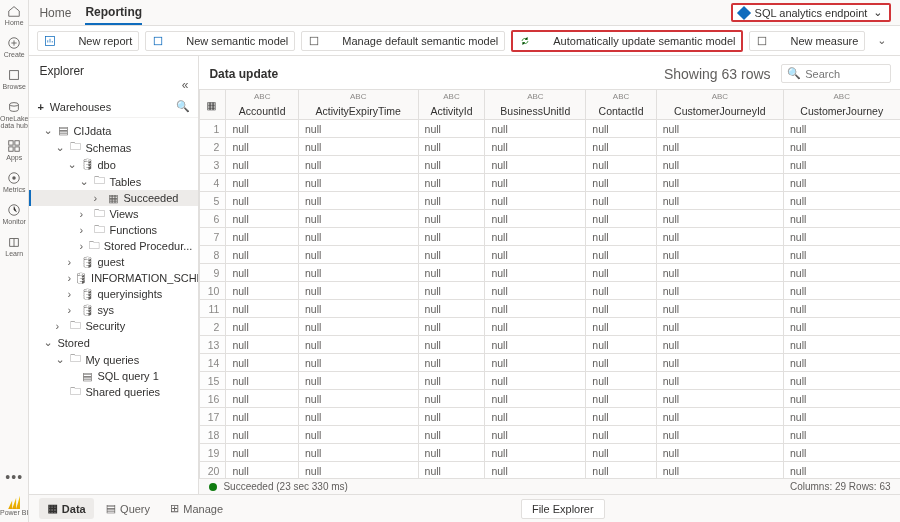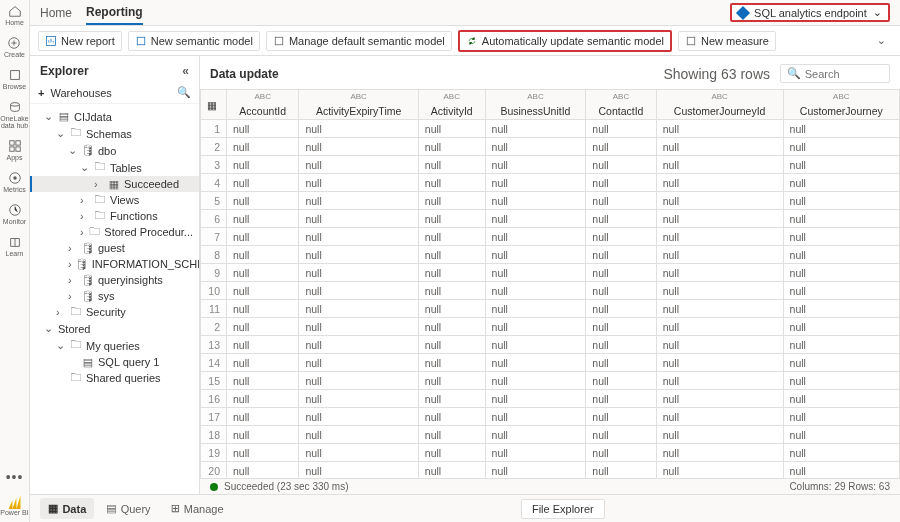"New report" .toolbar .tbtn { gap: 4px -> 22px }
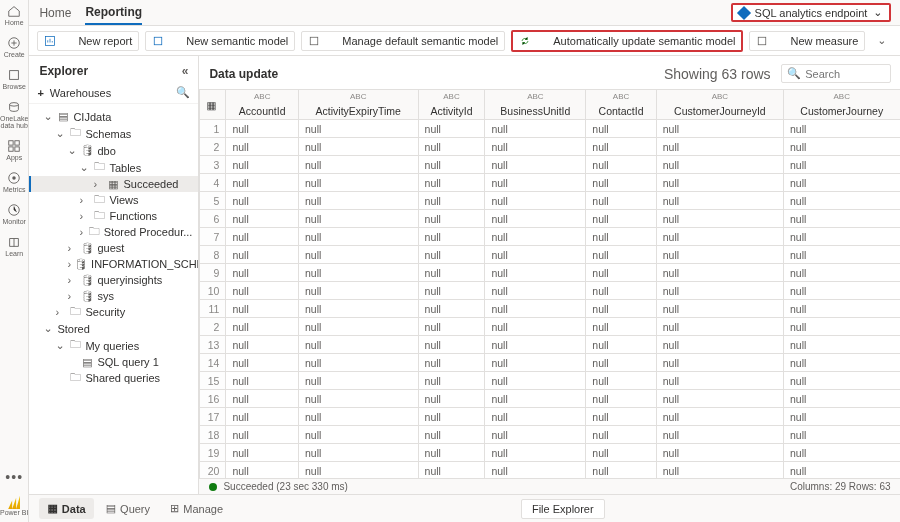"Explorer" .explorer-header { align-items: flex-end -> flex-start; flex-direction: none -> column; font-weight: 700 -> 400 }
